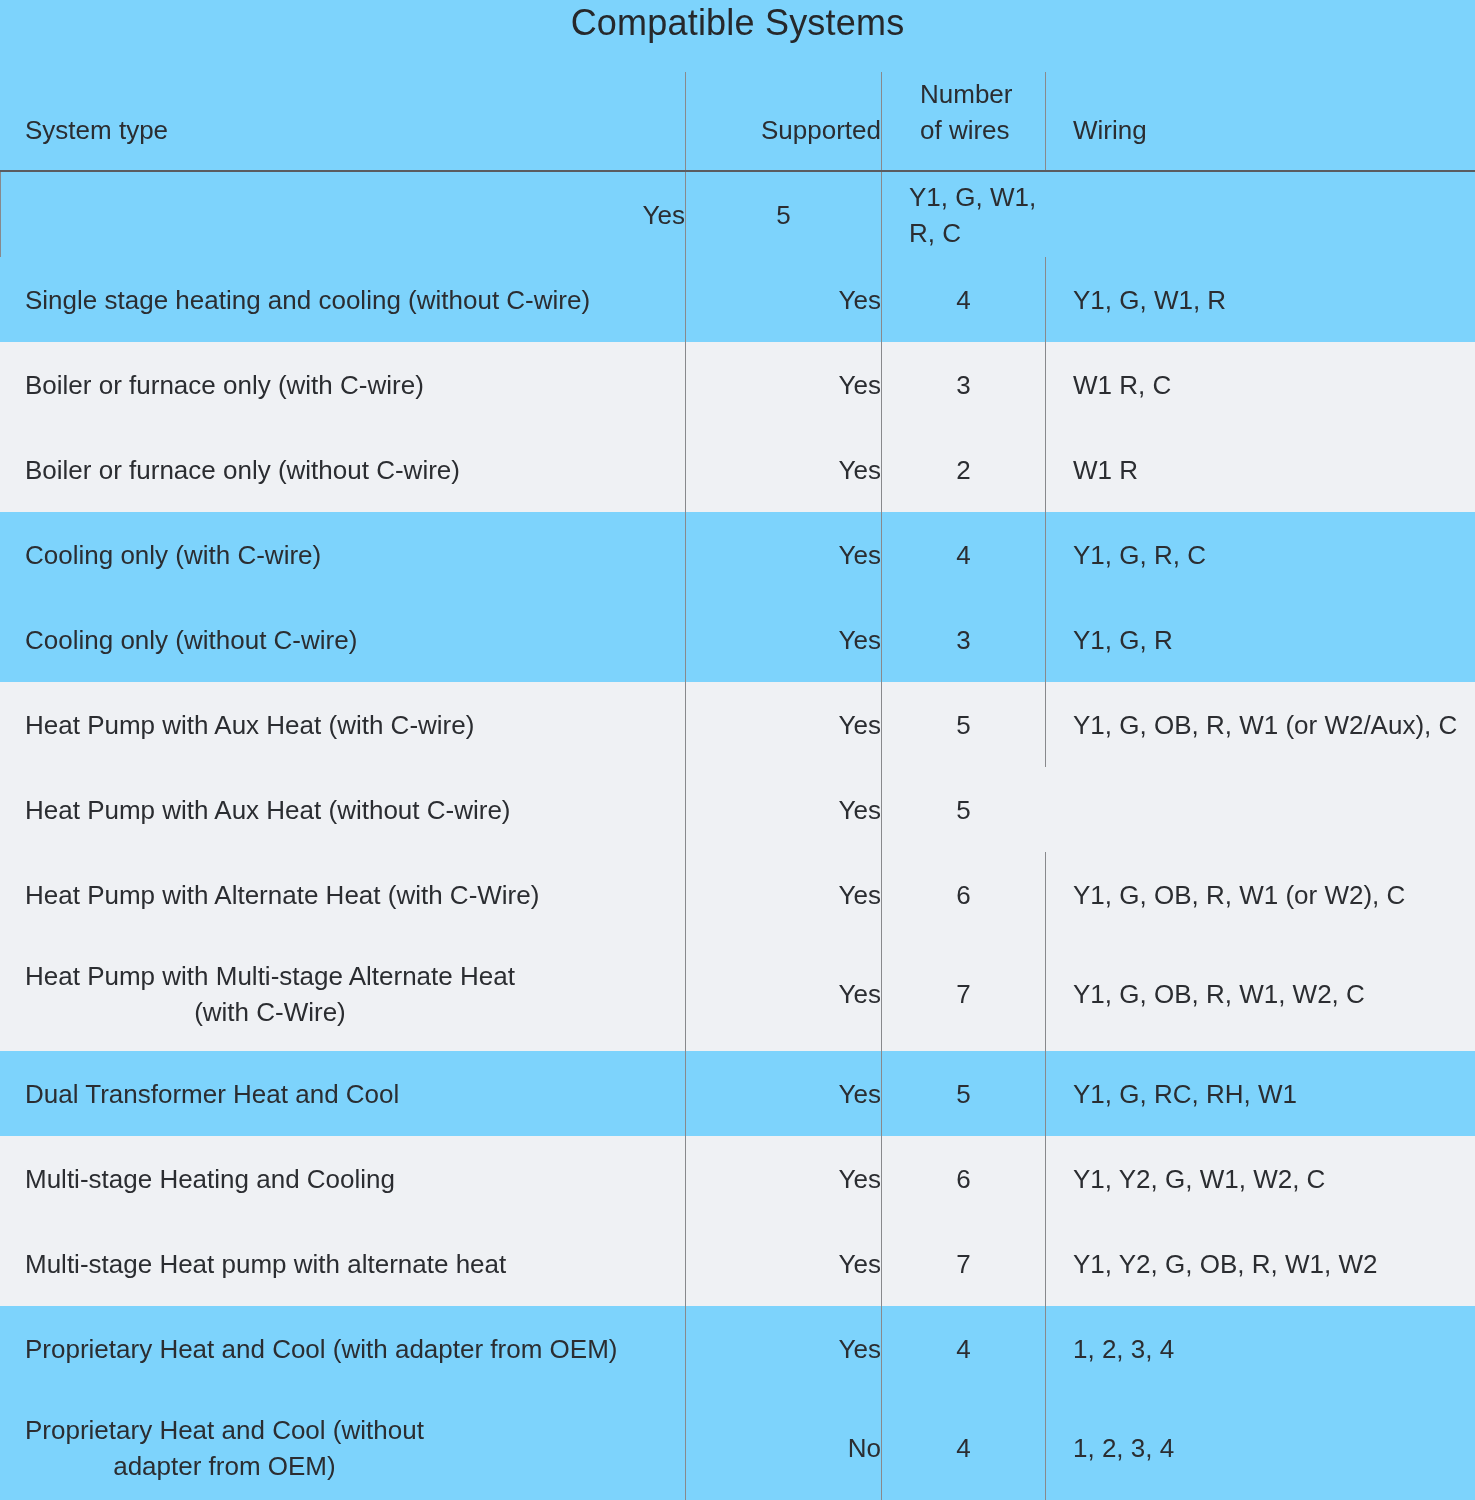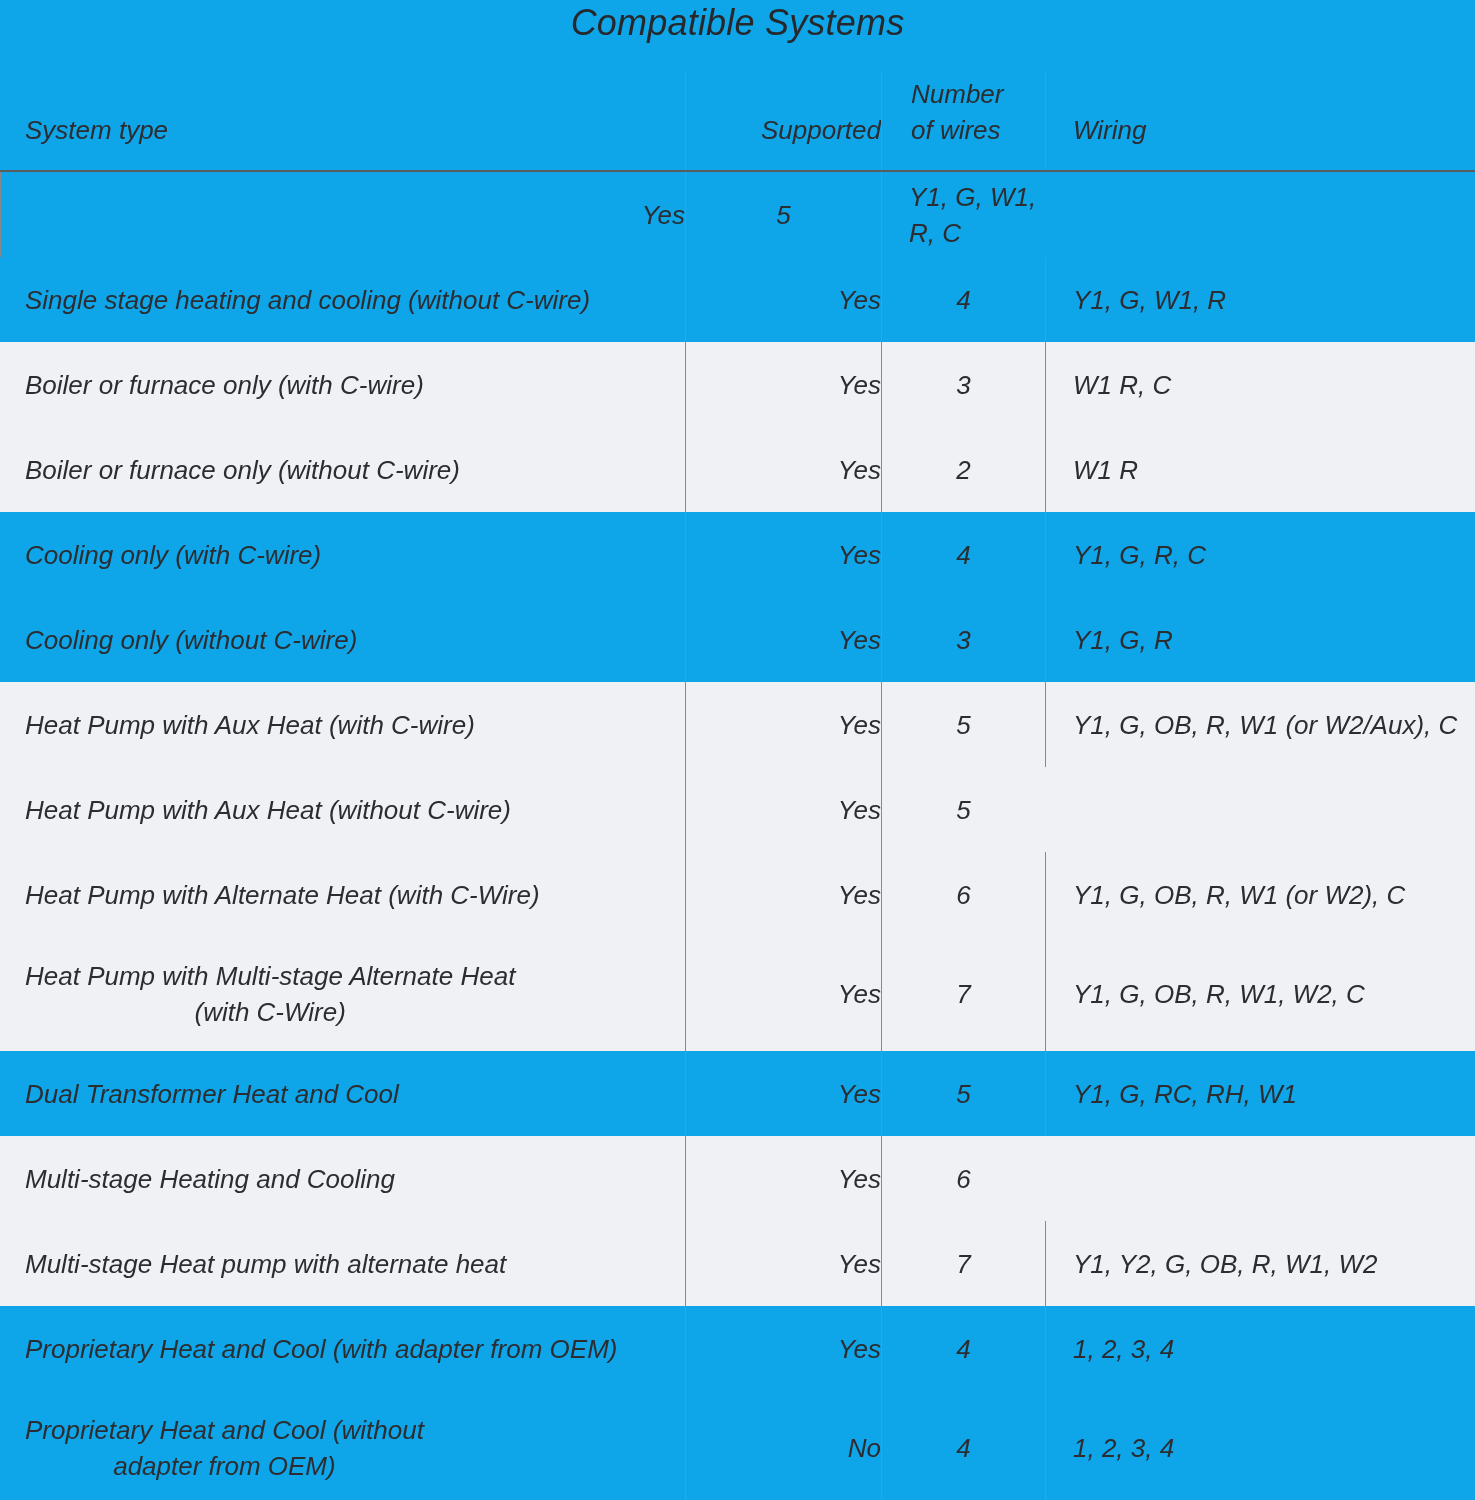"Compatible Systems" .page { background: #0ea5e9 -> #7dd3fc; font-style: italic -> none }
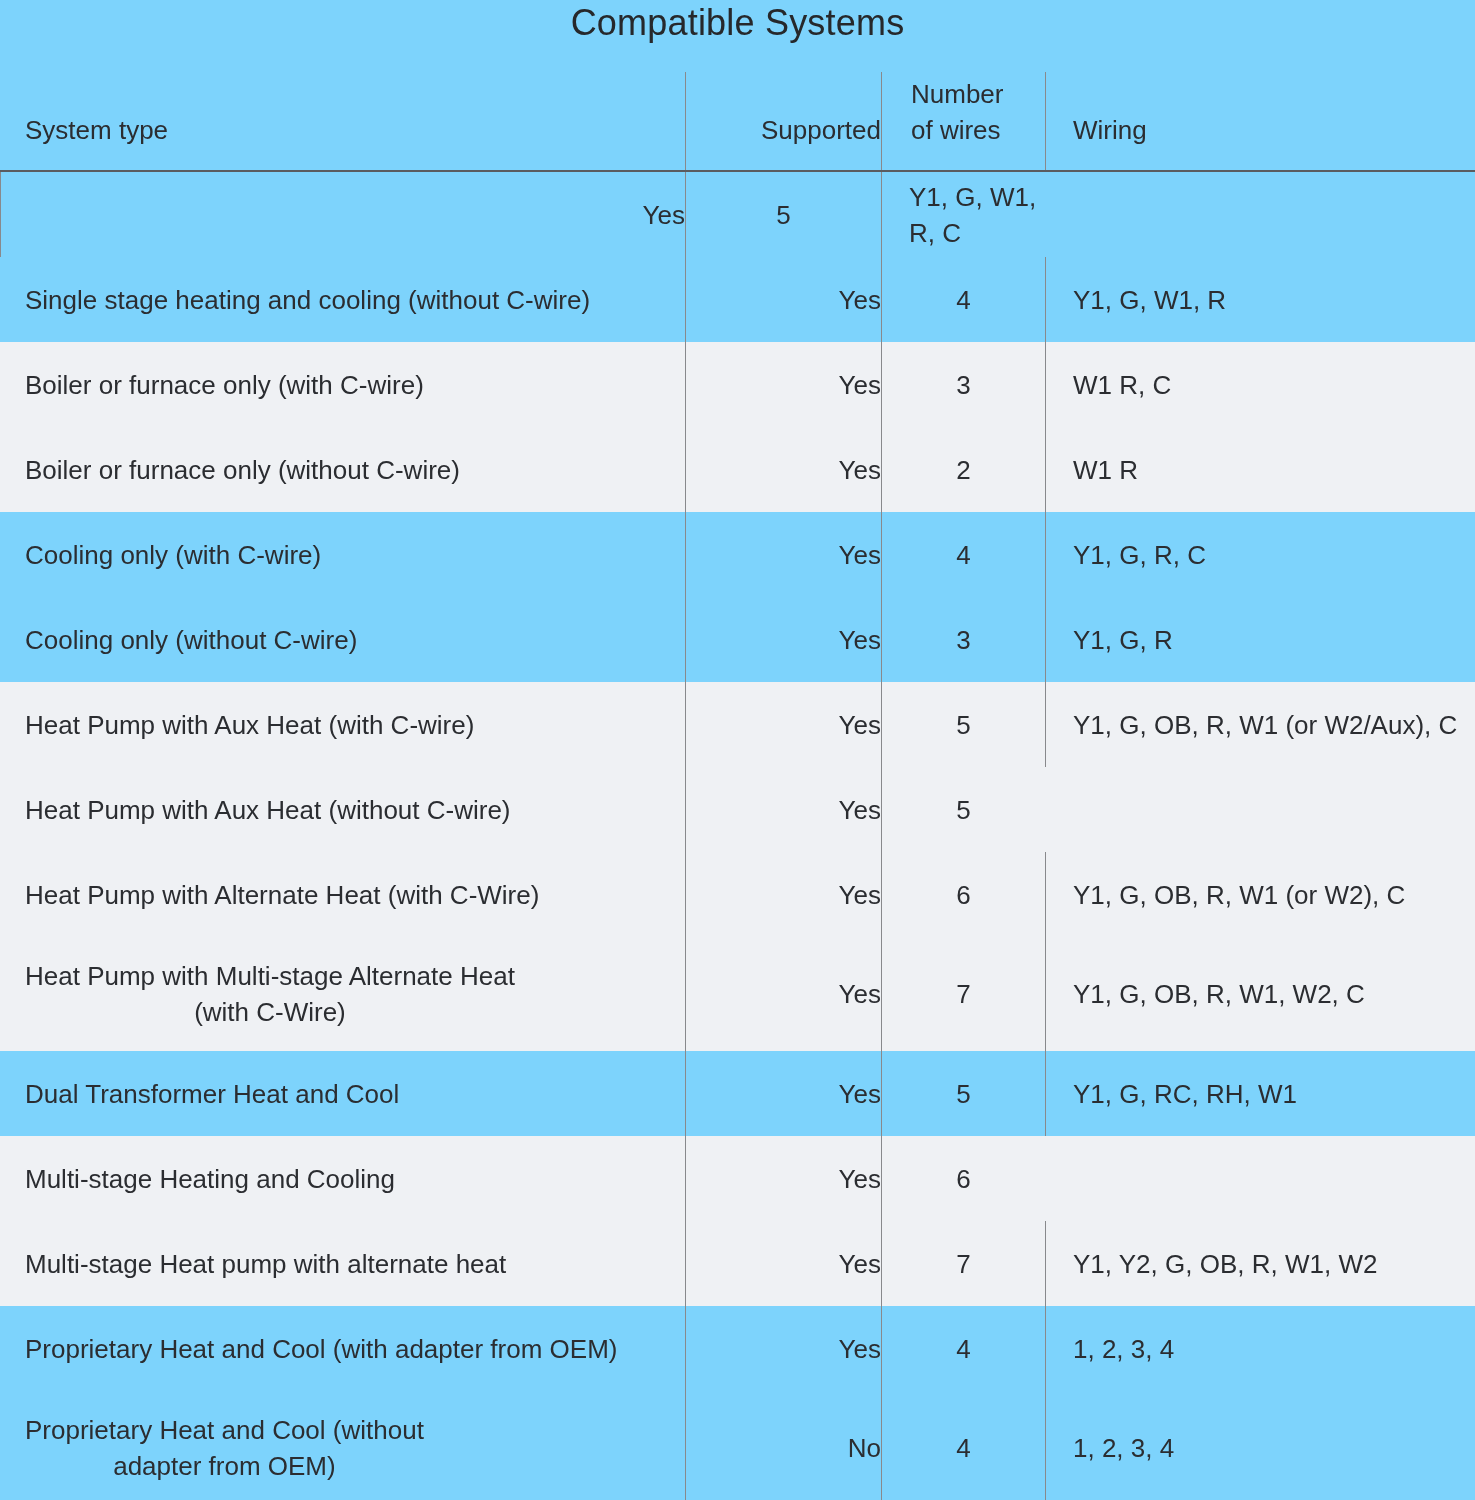"Number" .header-row .c-wires { padding-left: 29px -> 38px }
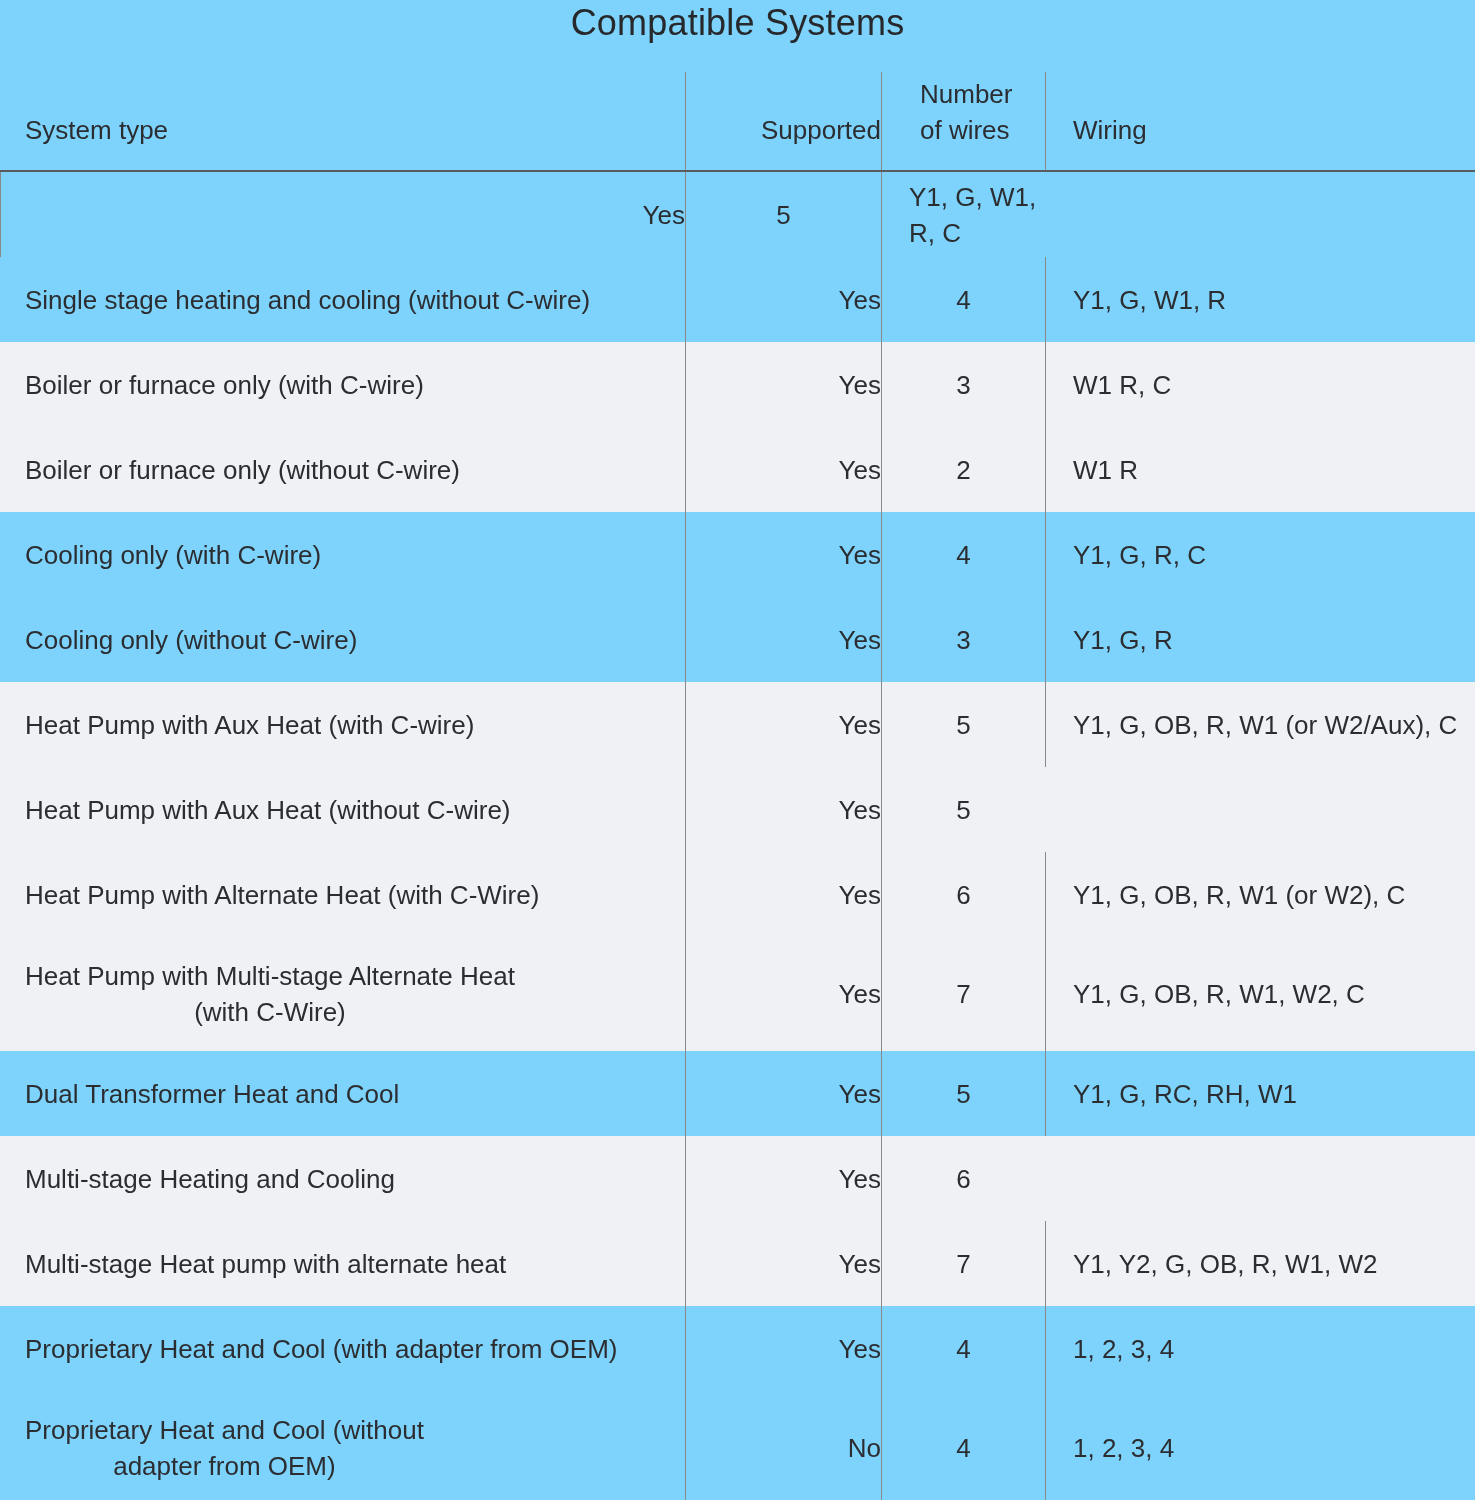"Y1, Y2, G, W1, W2," div.cell { html: none -> <div>Y1, Y2, G, W1, W2, C</div> }
